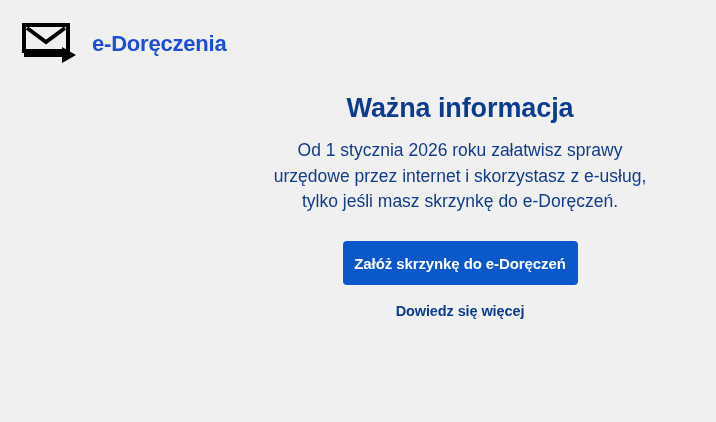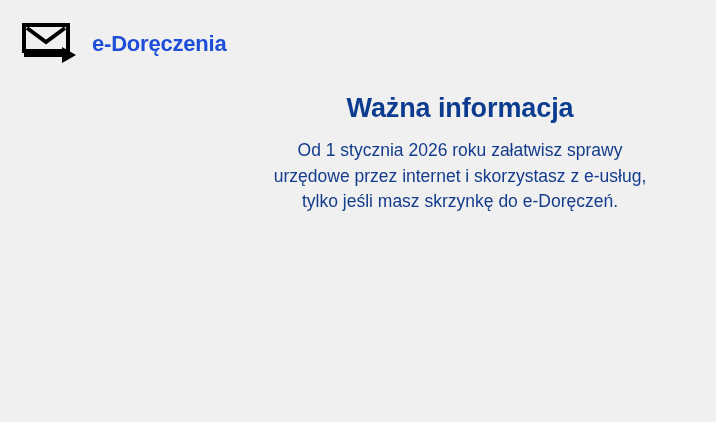"Załóż skrzynkę do e-Doręczeń" button.cta-button { html: none -> <button>Załóż skrzynkę do e-Doręczeń</button> }
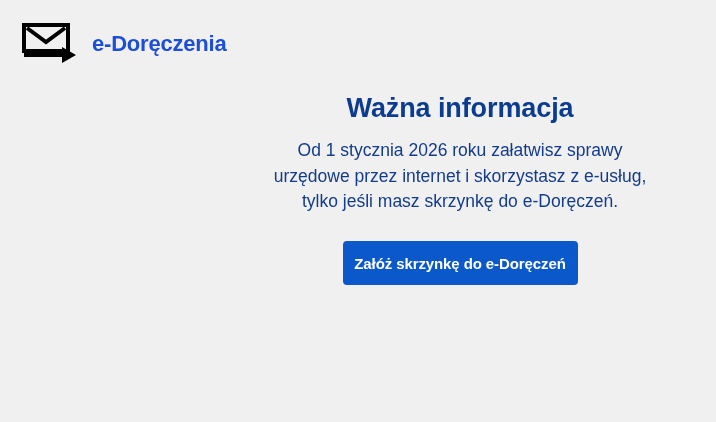"Dowiedz się więcej" a.cta-link { html: none -> <a>Dowiedz się więcej</a> }
